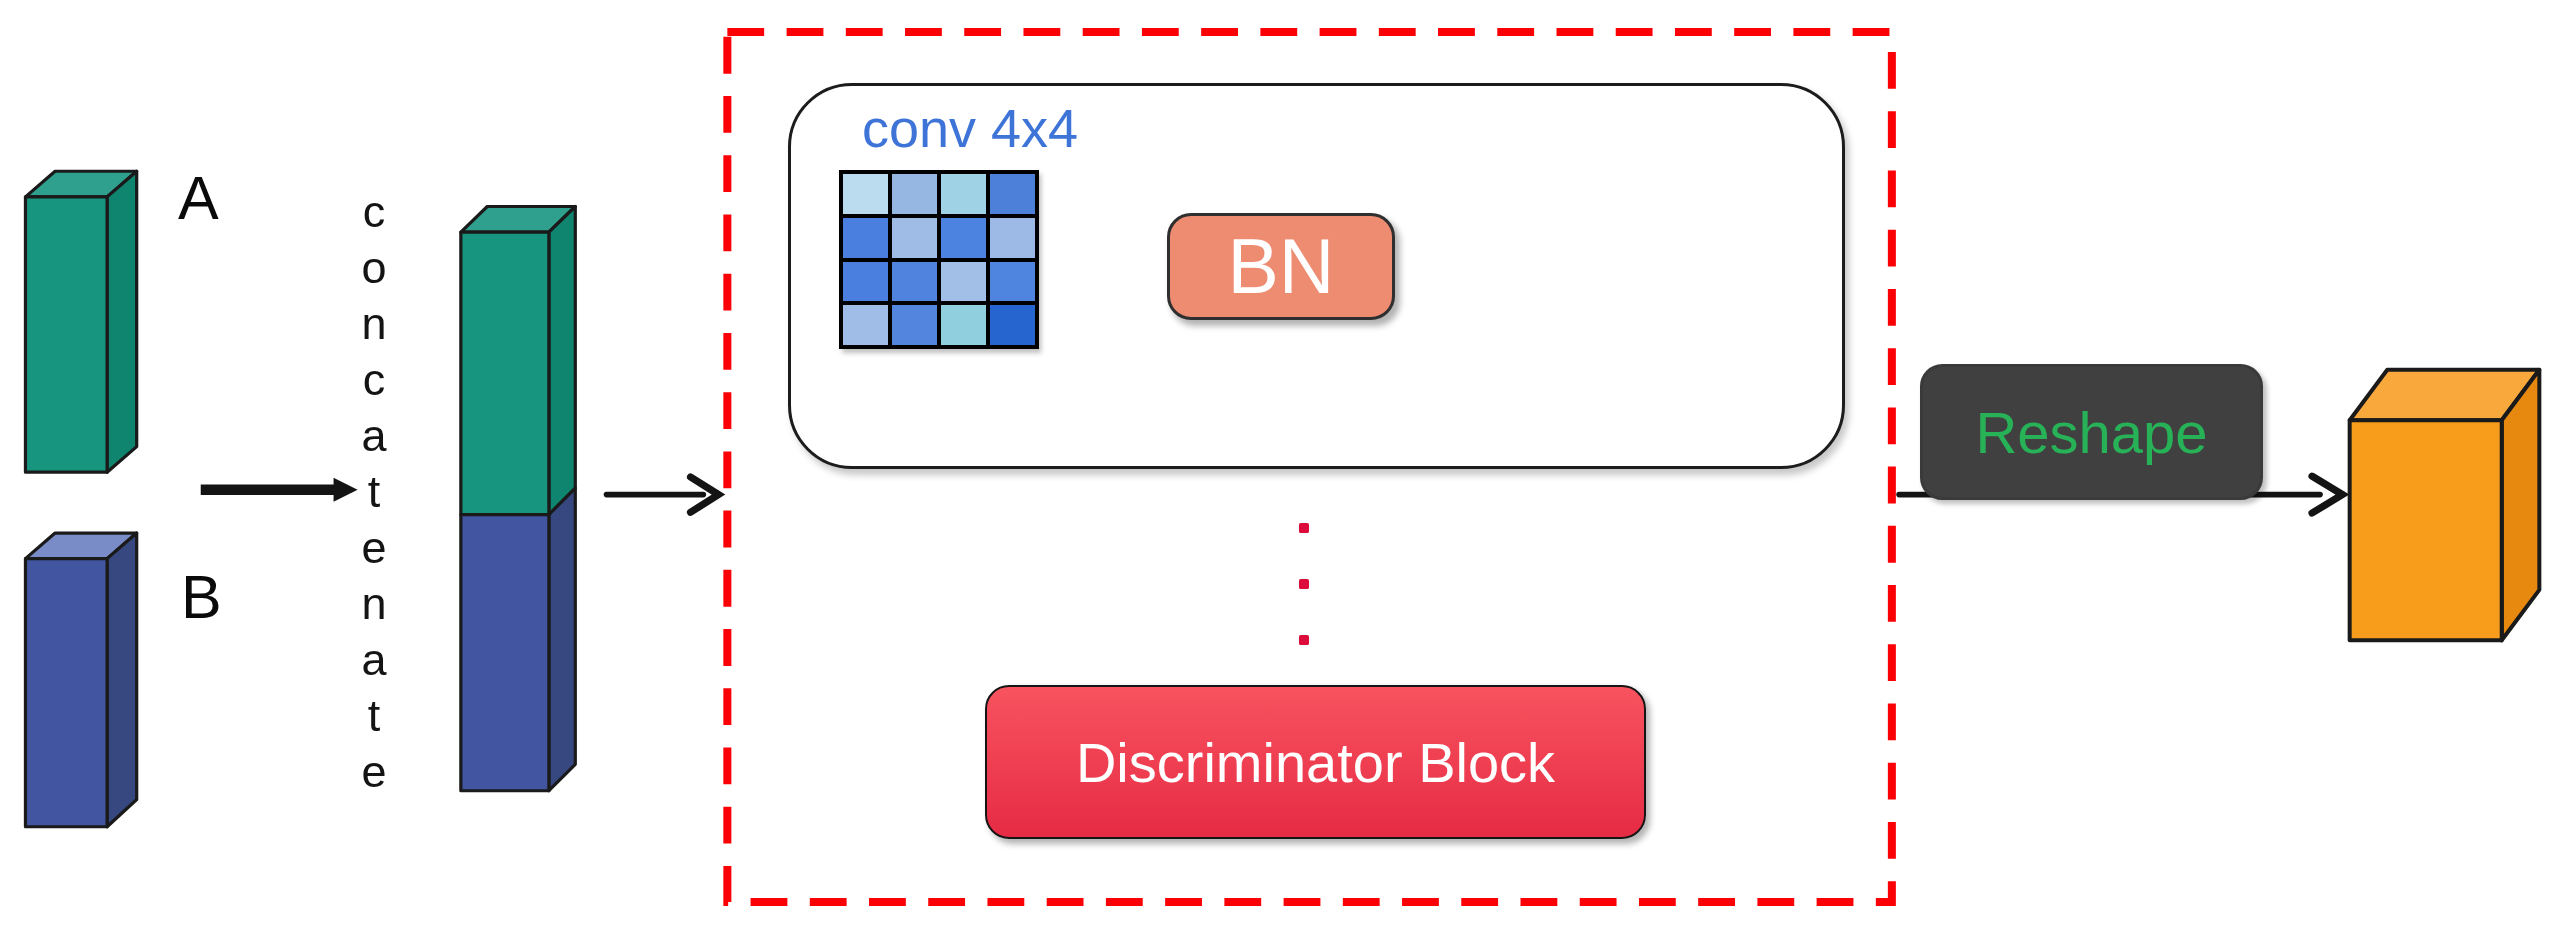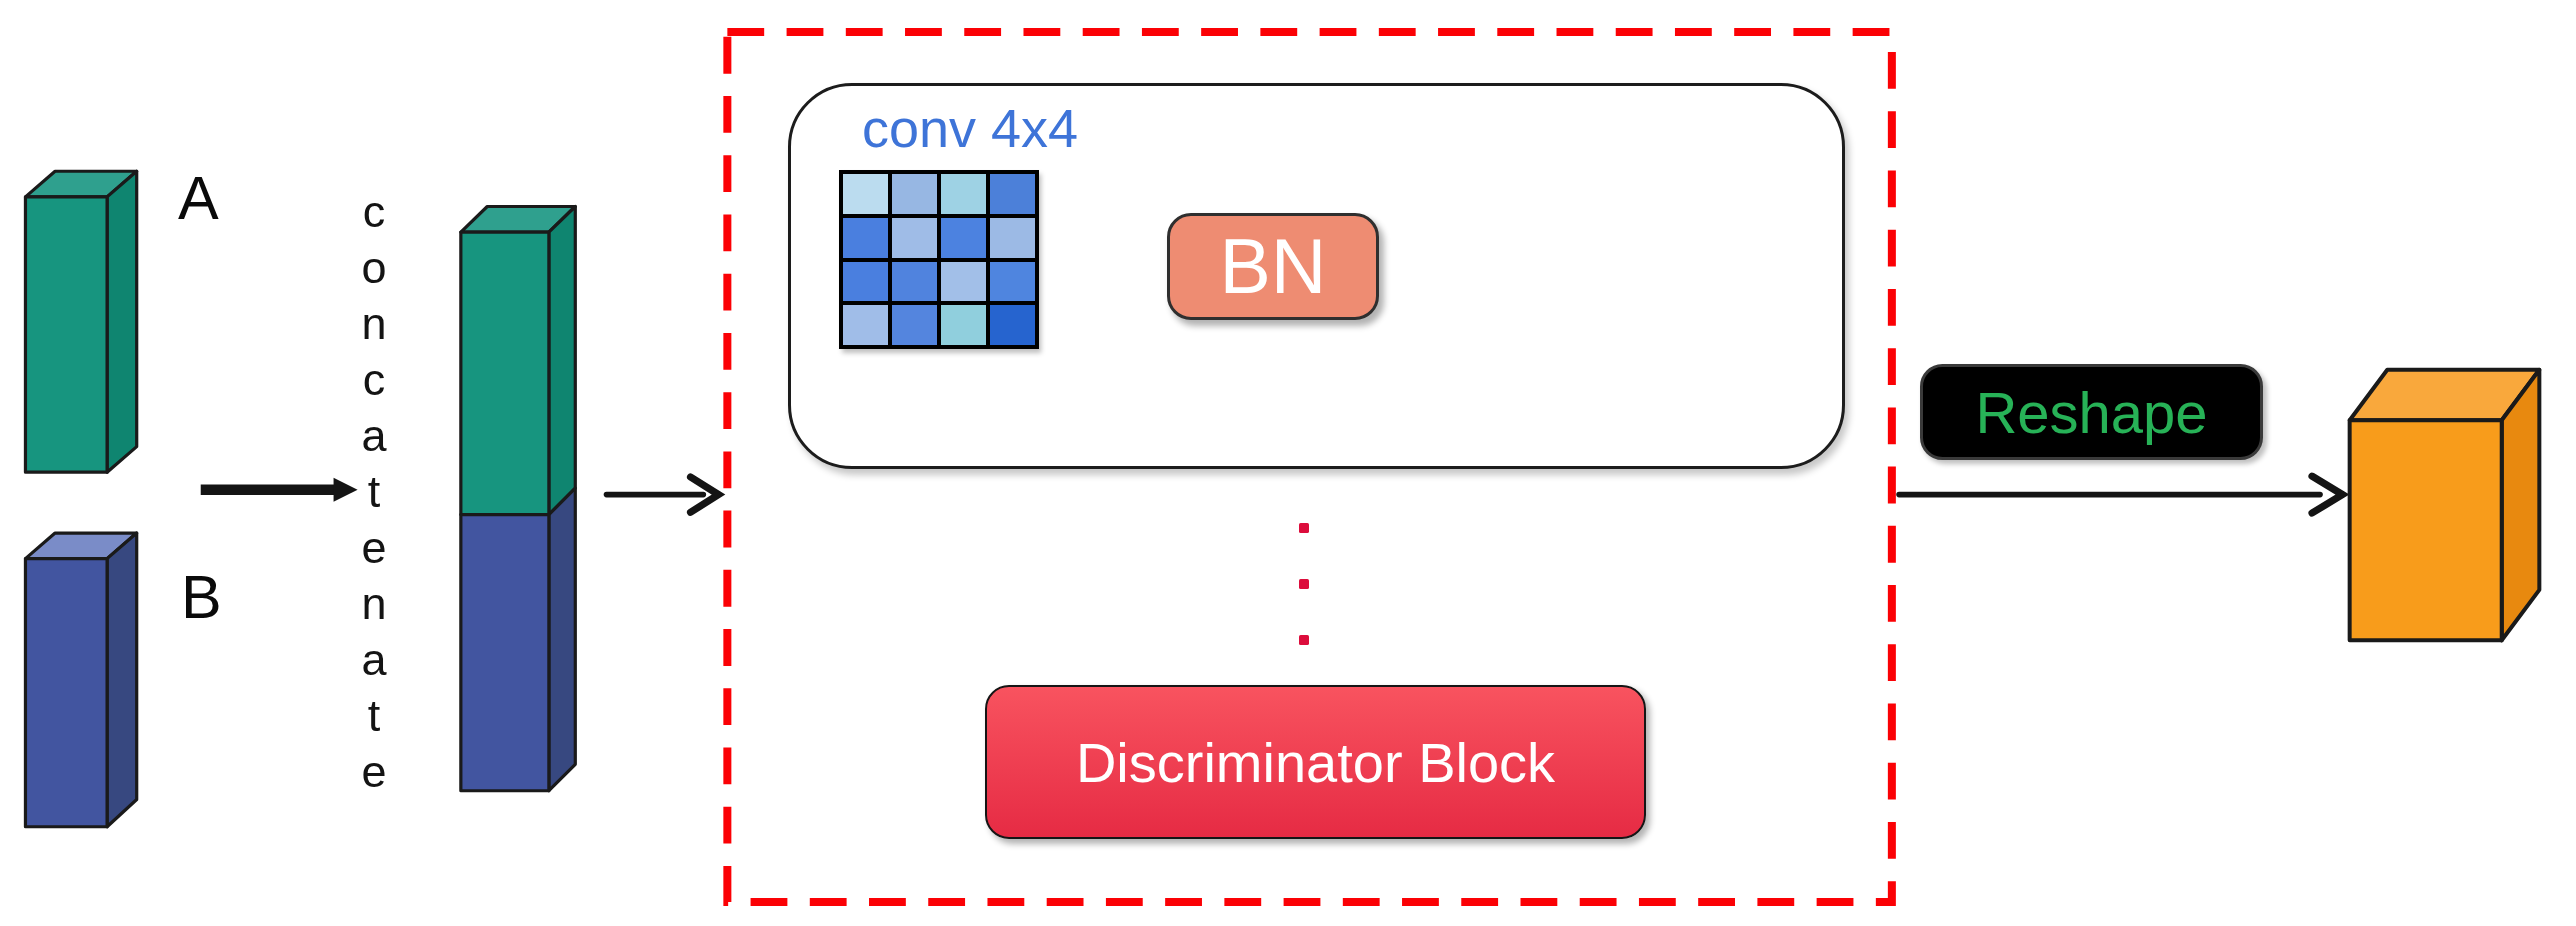"BN" .bn-box { width: 212px -> 228px }
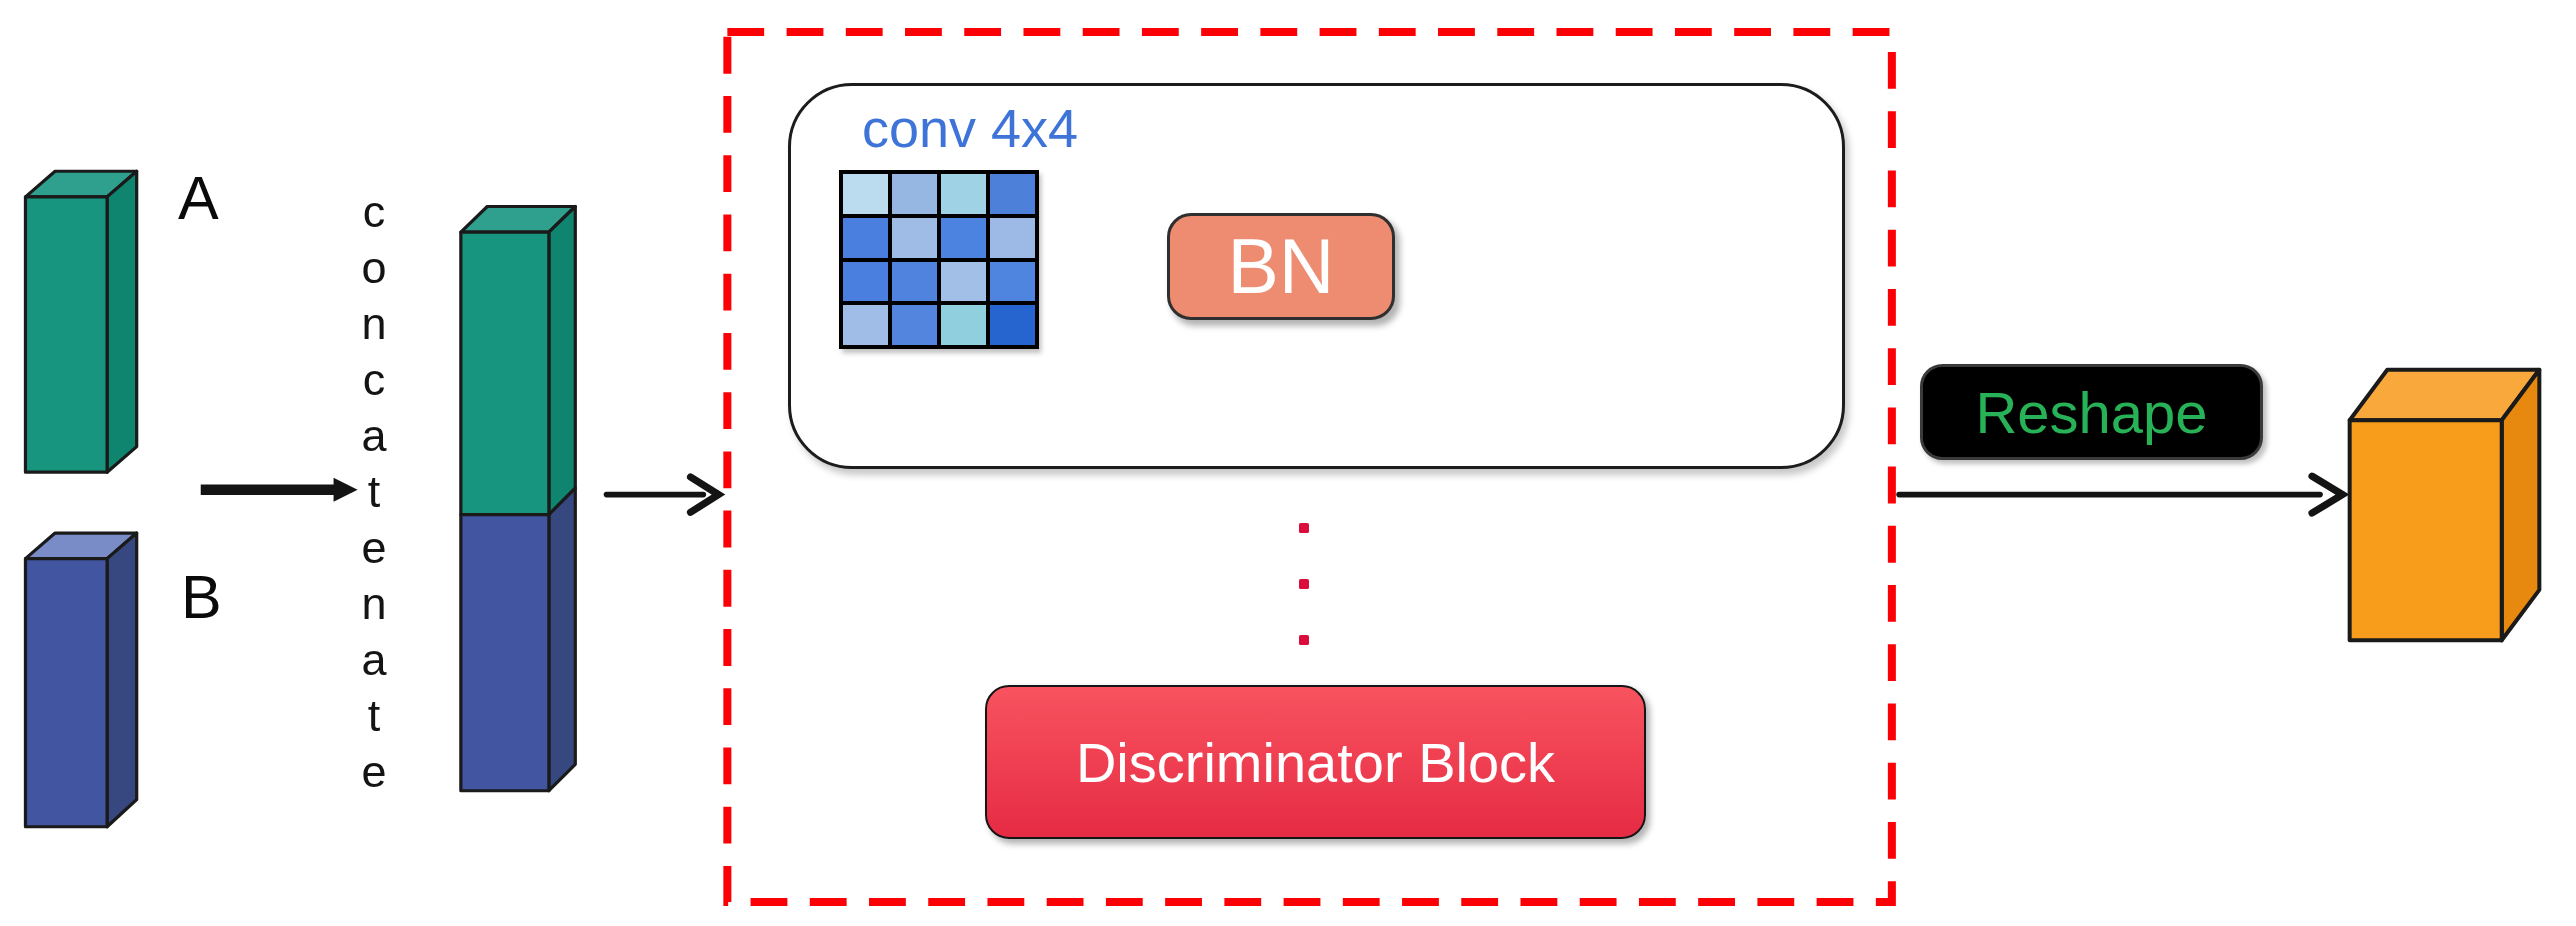"Reshape" .reshape-box { background: #000000 -> #404040; height: 96px -> 136px }
